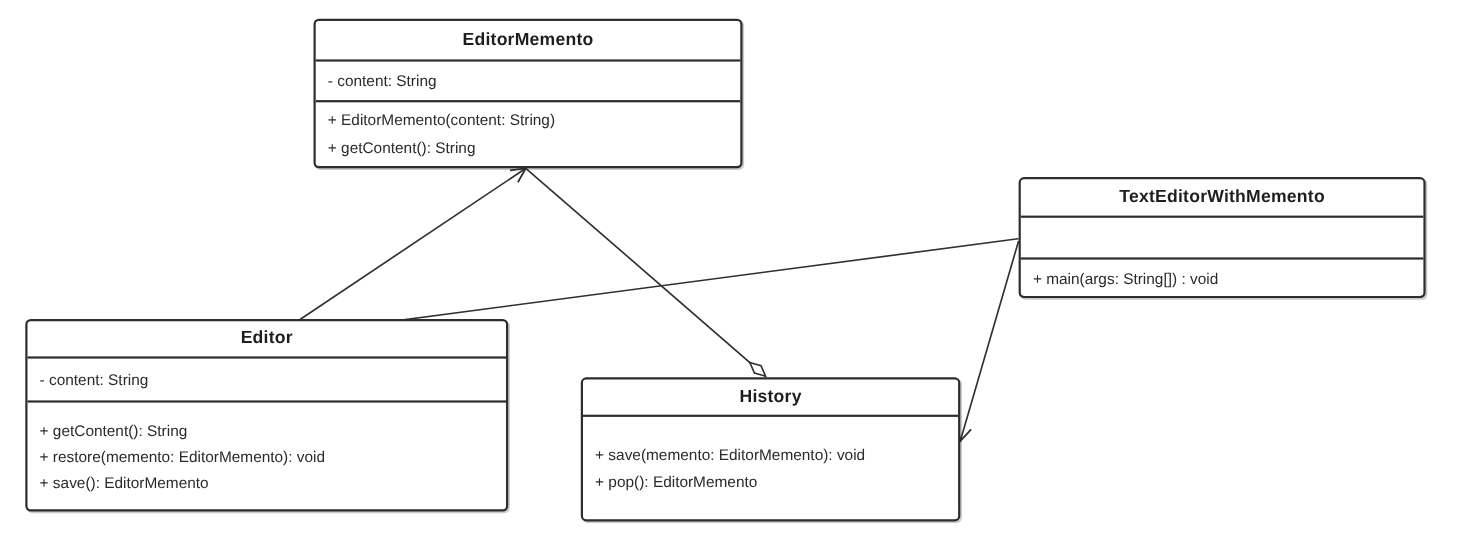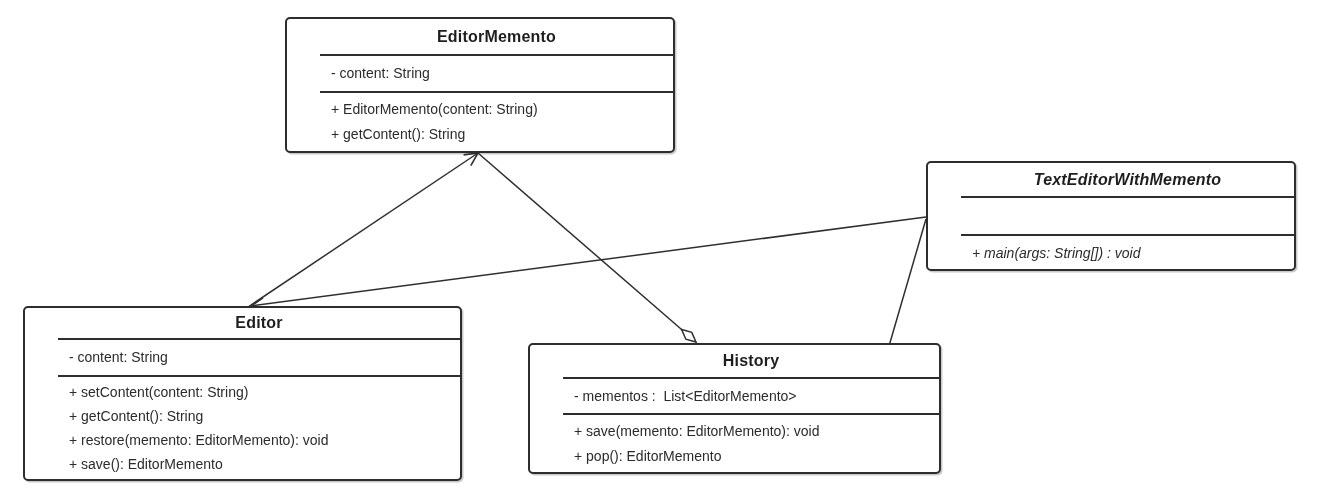"EditorMemento" .uml-class { padding-left: 33px -> none }
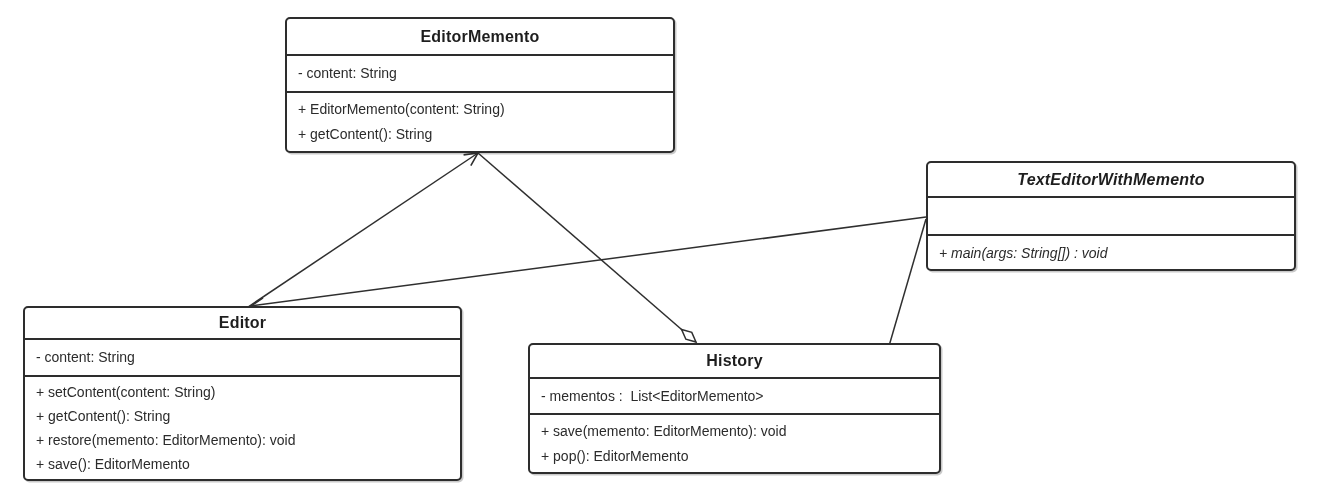"TextEditorWithMemento" #c-texteditor { font-style: italic -> none }
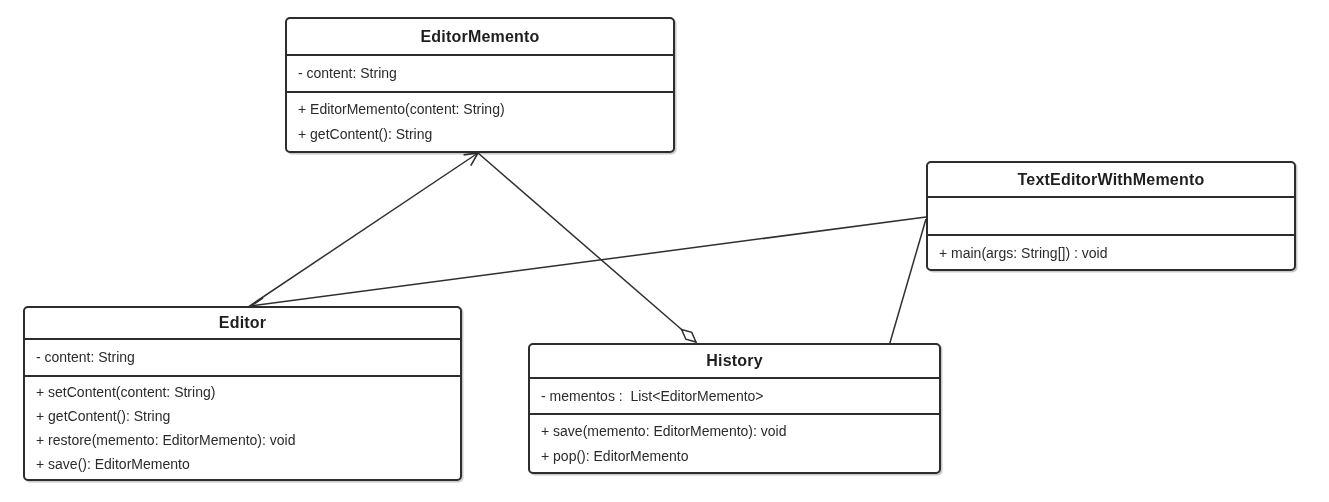"Editor" #c-editor { top: 306px -> 290px }
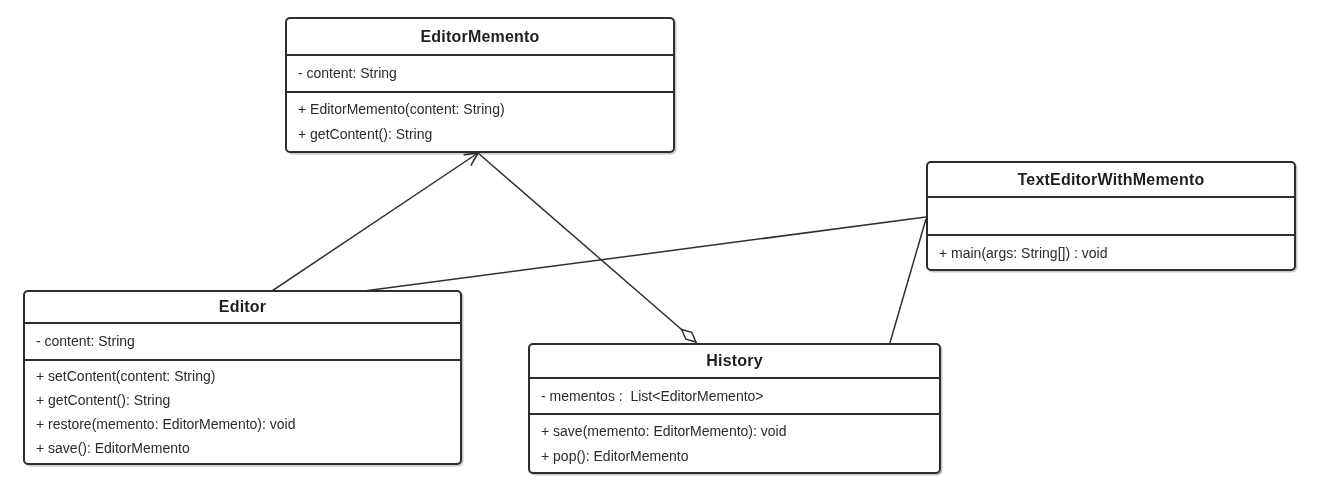"History" #c-history { width: 413px -> 345px }
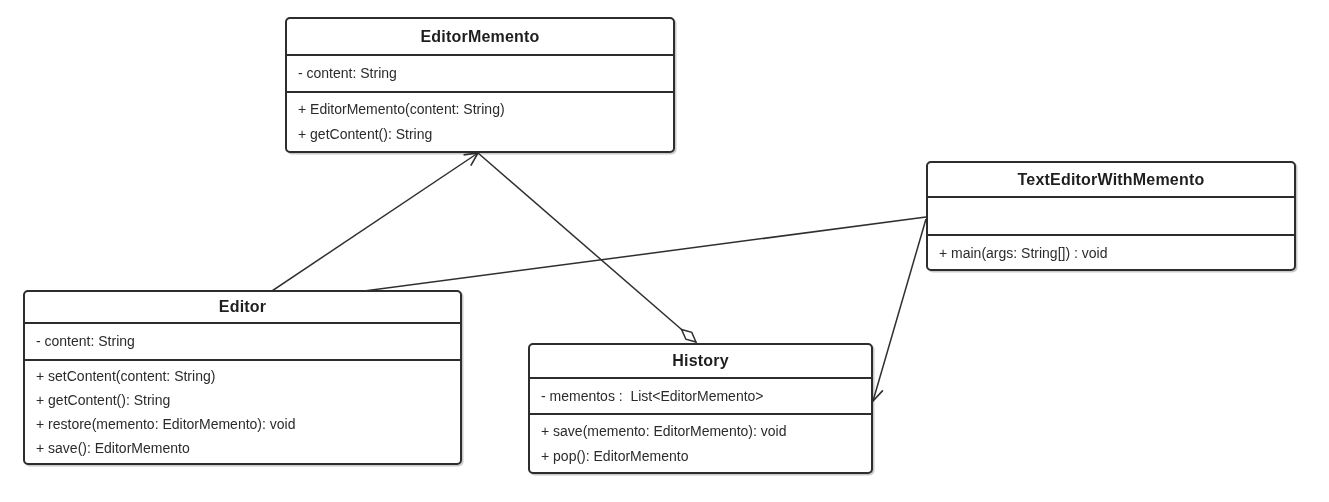"+ setContent(content: String)" div.member { html: <div>+ setContent(content: String)</div> -> none }
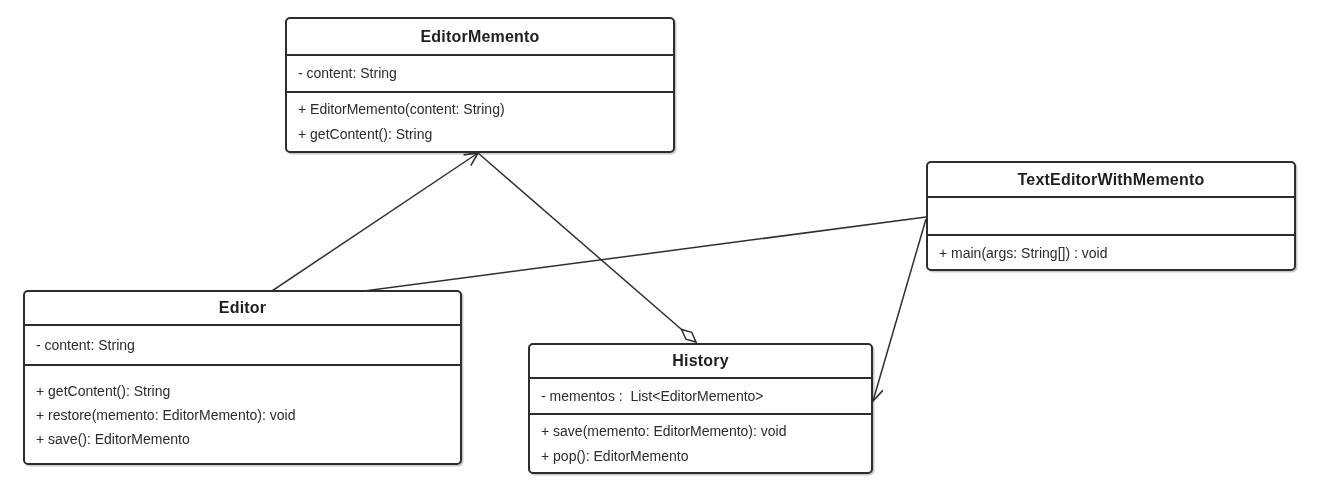"- mementos : List<EditorMemento>" div.uml-attrs { html: <div> <div>- mementos : List&lt;EditorMemento&gt;</div> </div> -> none }
